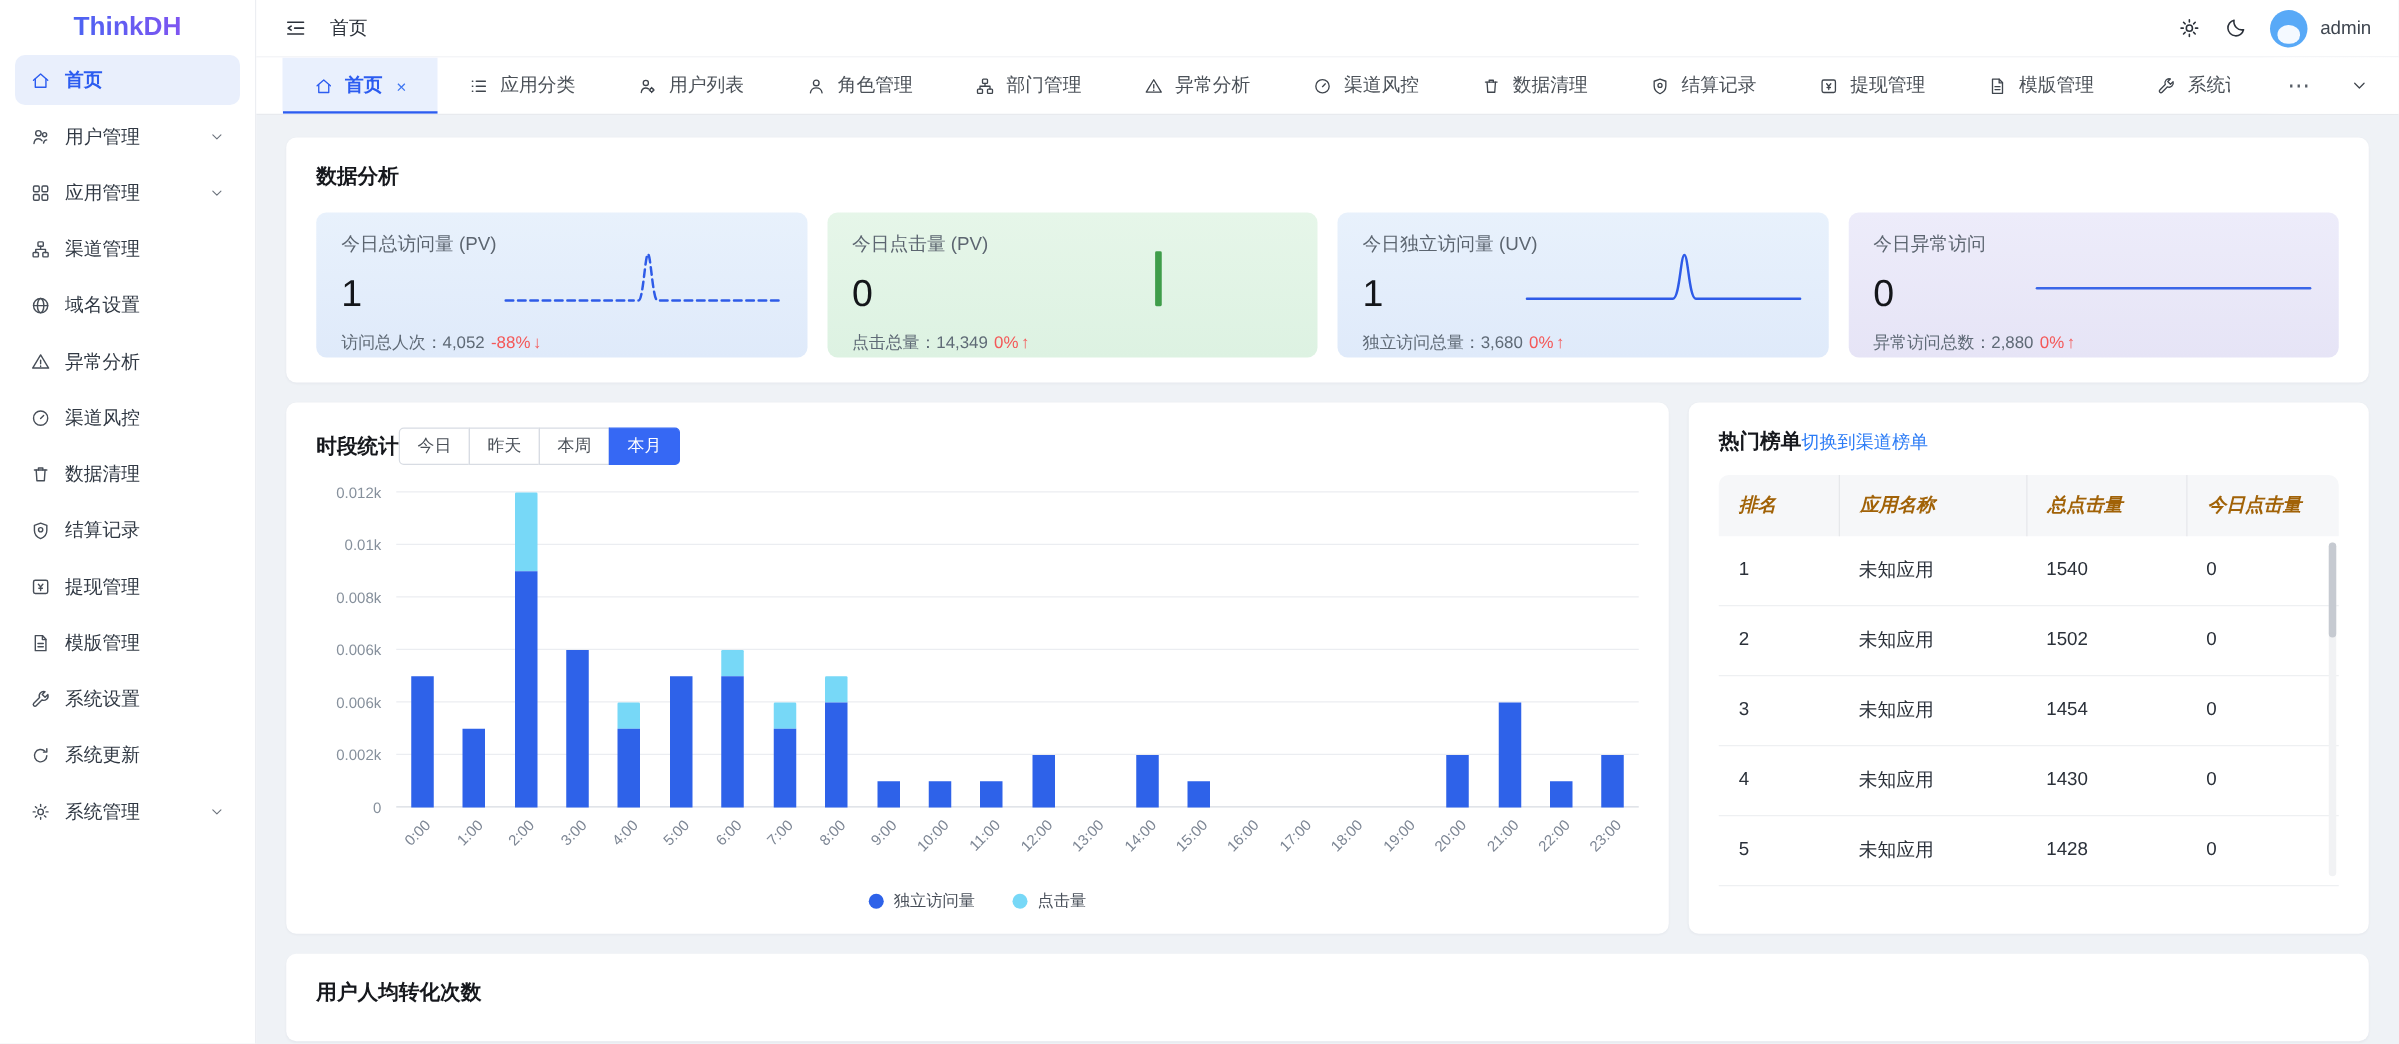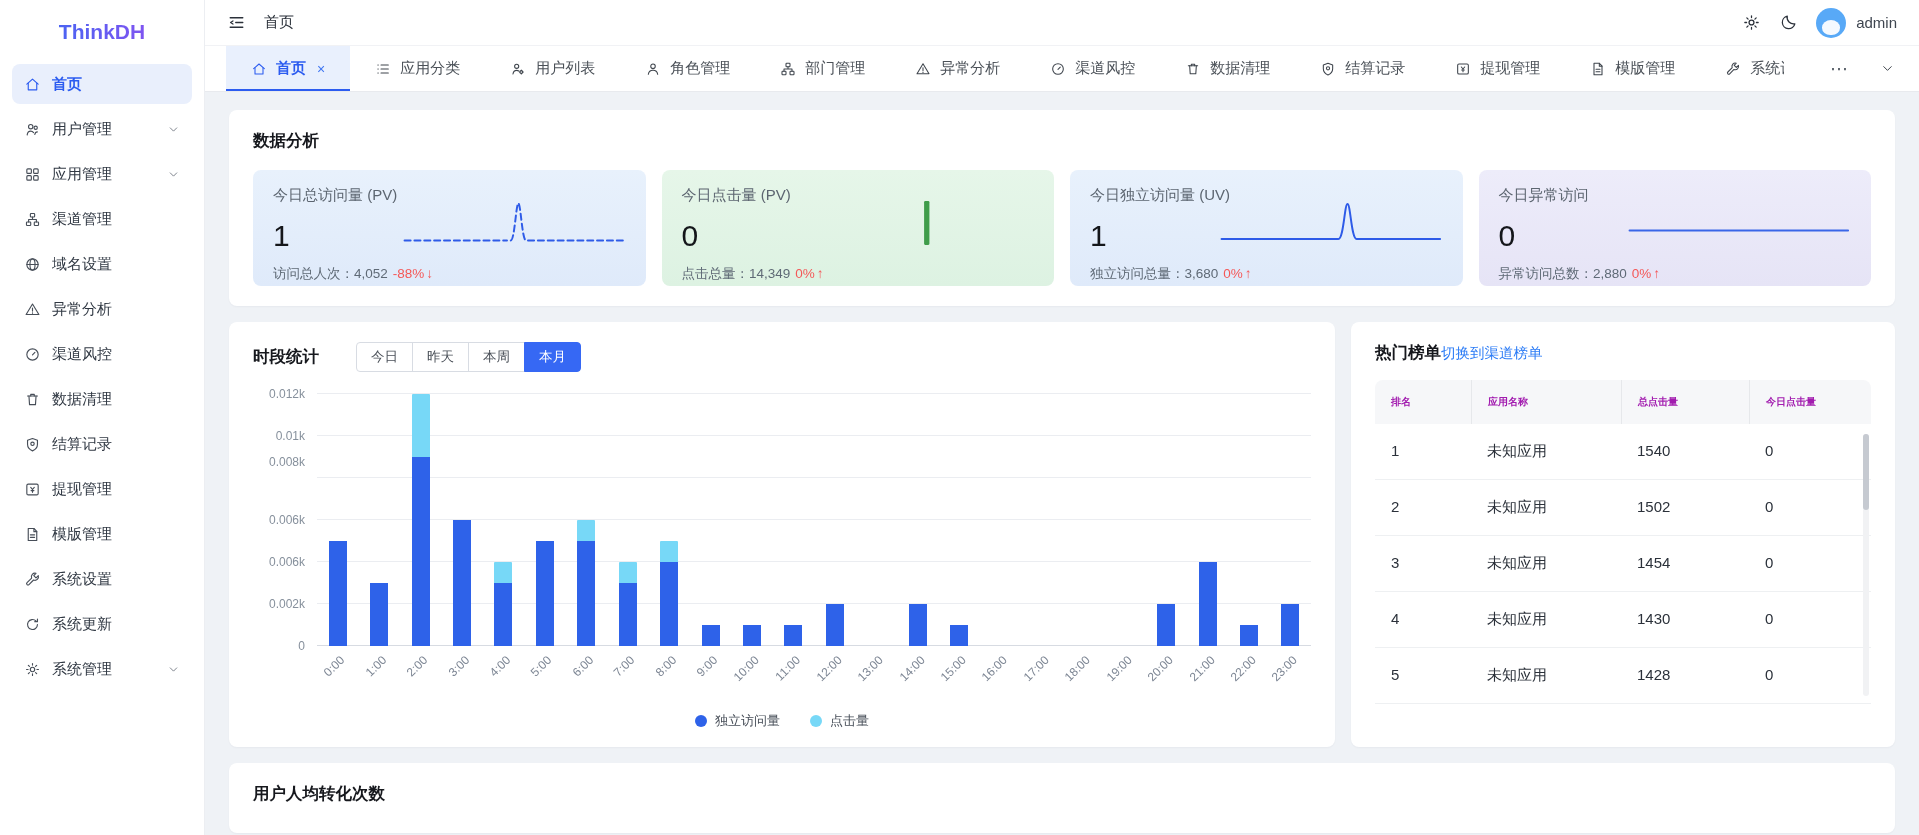"ThinkDH" .logo { height: 64px -> 44px }
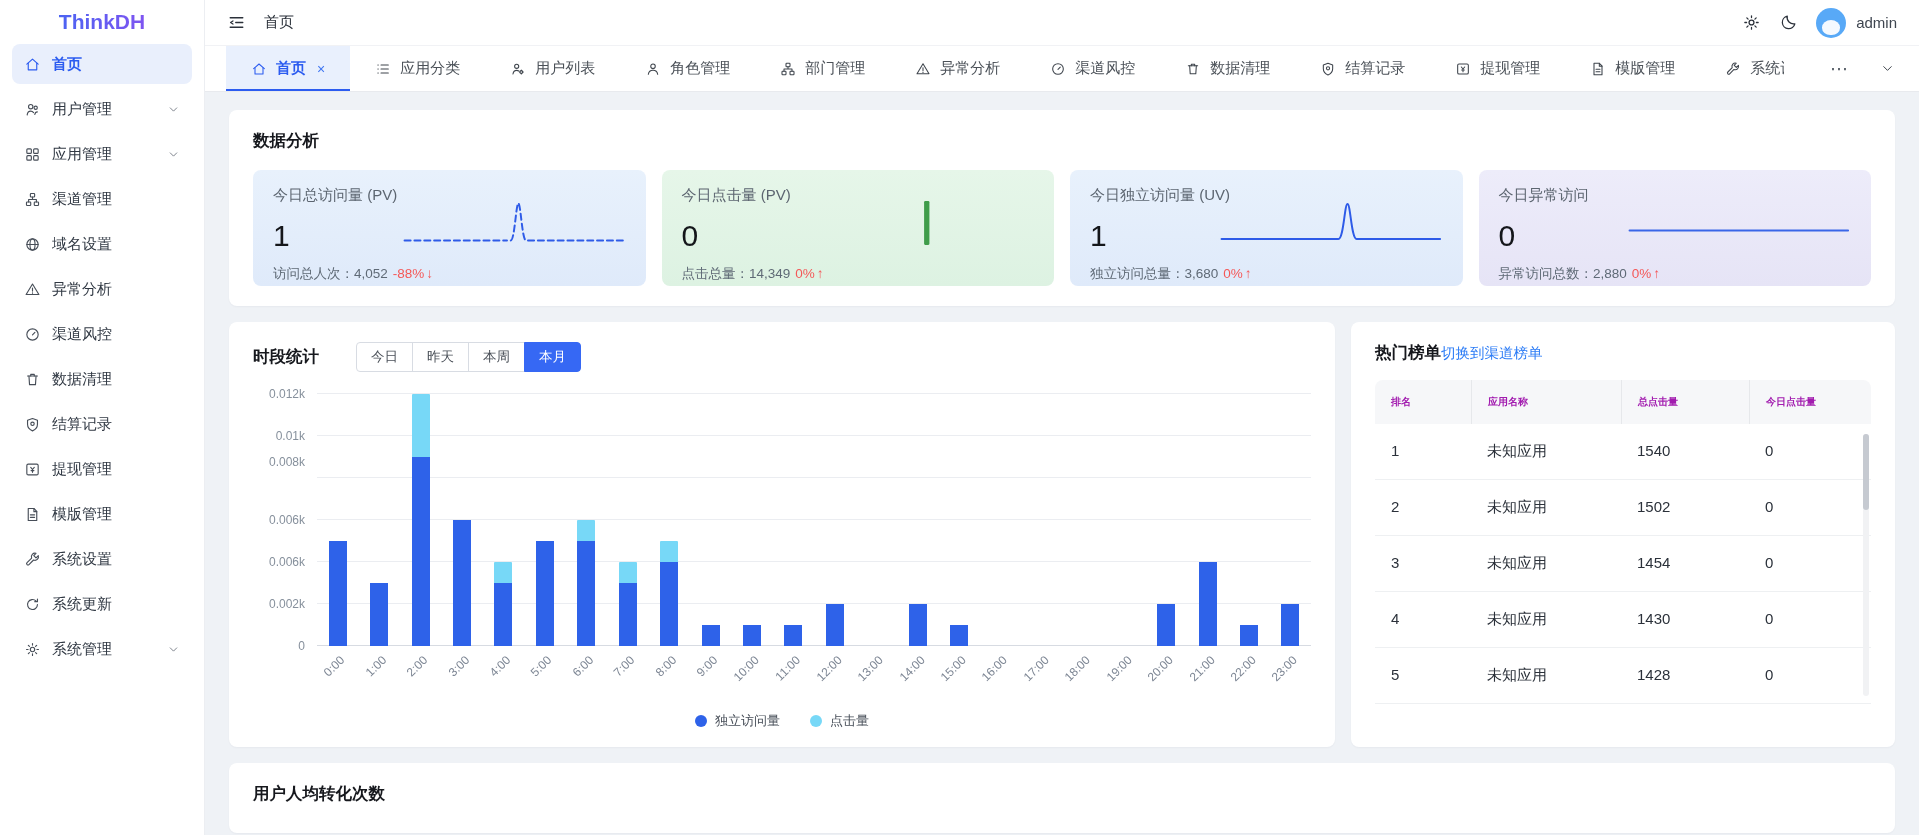"今日" .seg { margin-left: 37px -> none }
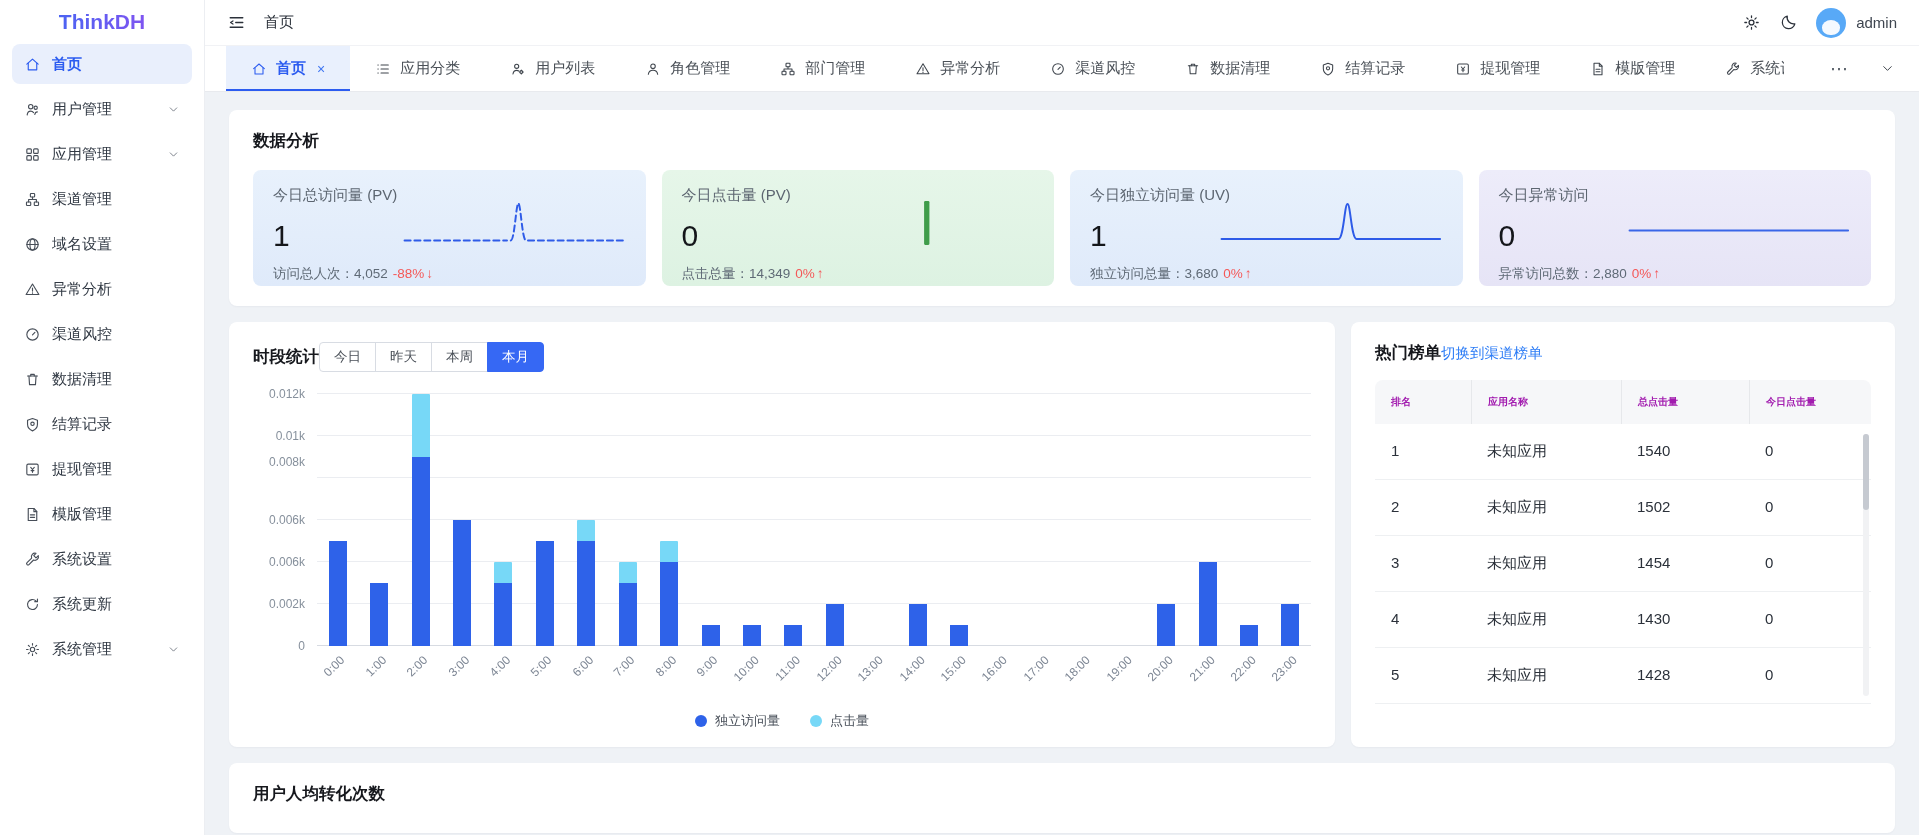"排名" .rhead .hcell { color: #a21caf -> #a16207; font-size: 10px -> 15px; font-style: none -> italic }
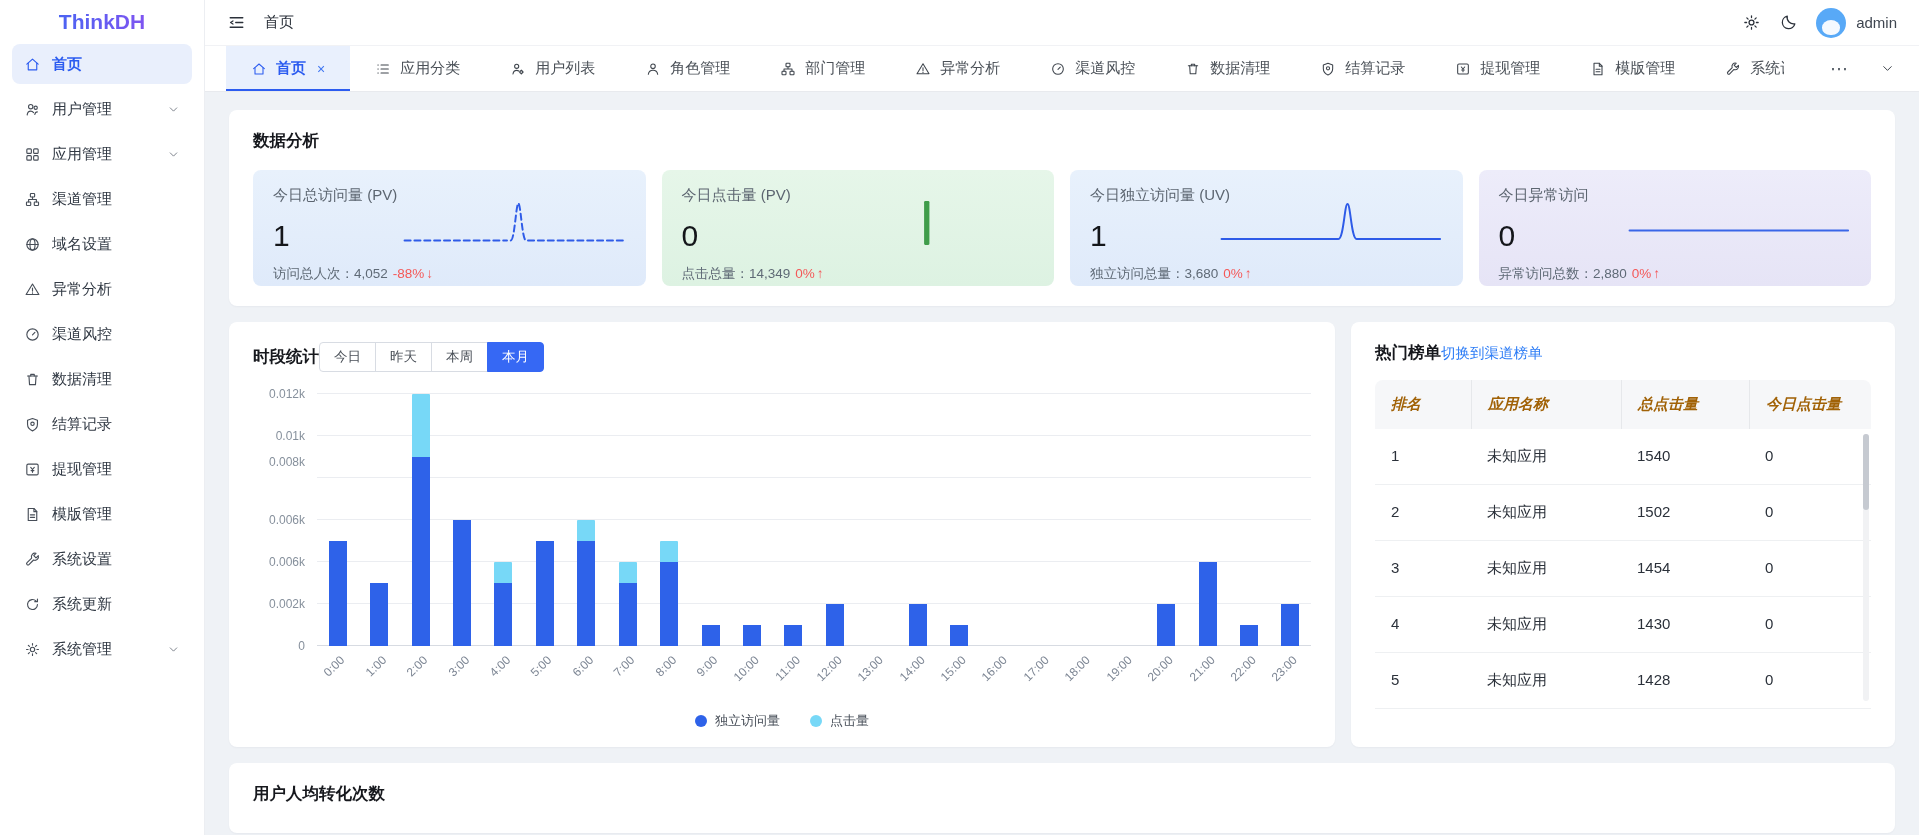"0.008k" span.ytick { bottom: 184px -> 168px }
